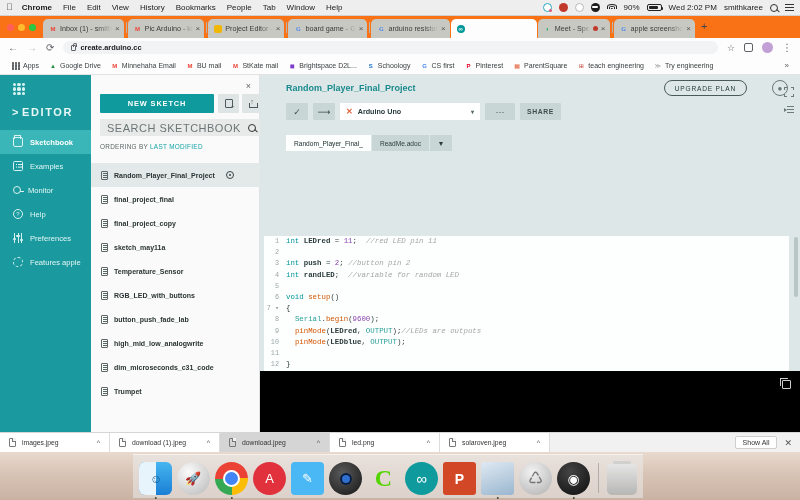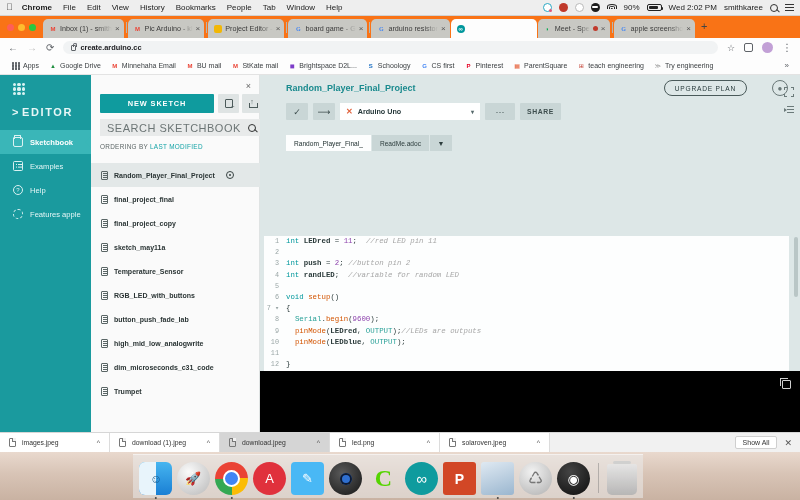"Monitor" div.navitem { html: none -> <div> <span></span> <span>Monitor</span> </div> }
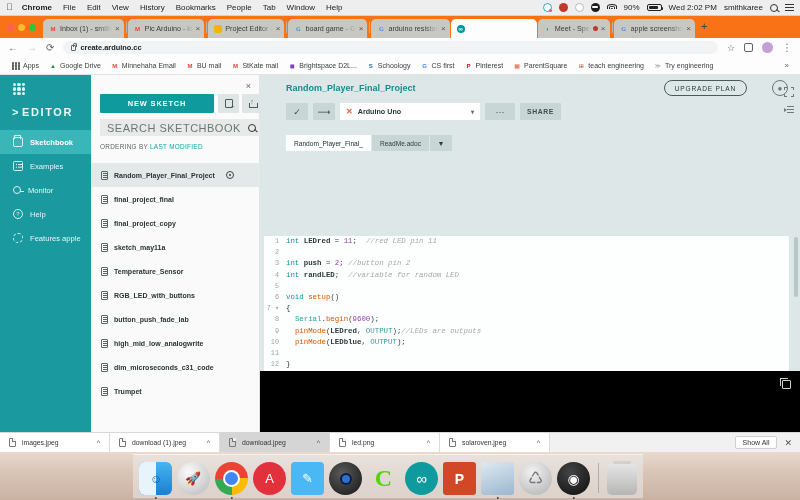"Preferences" div.navitem { html: none -> <div> <span> <i></i> <i></i> <i></i> <b></b> <b></b> <b></b> </span> <span>Preferences</span> </div> }
